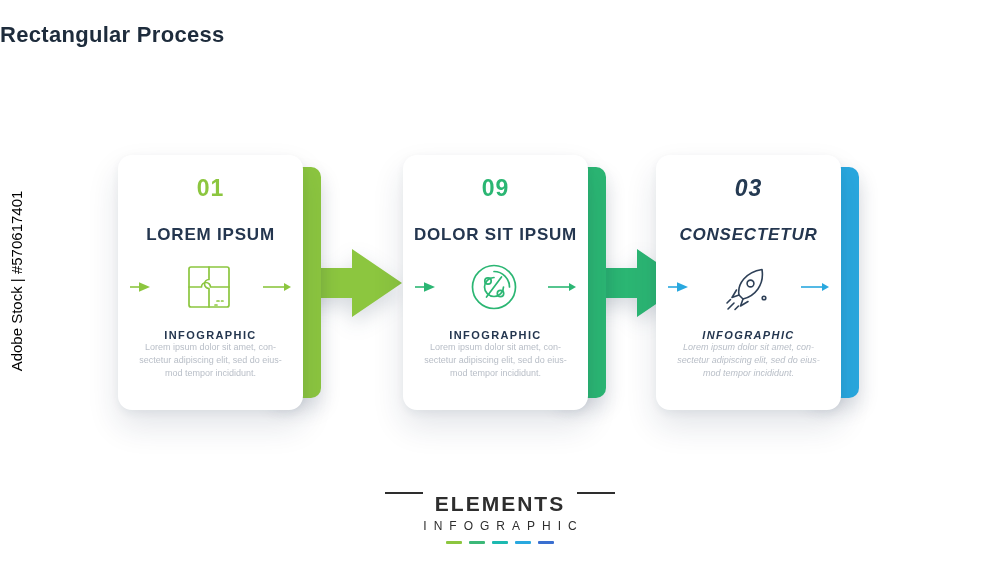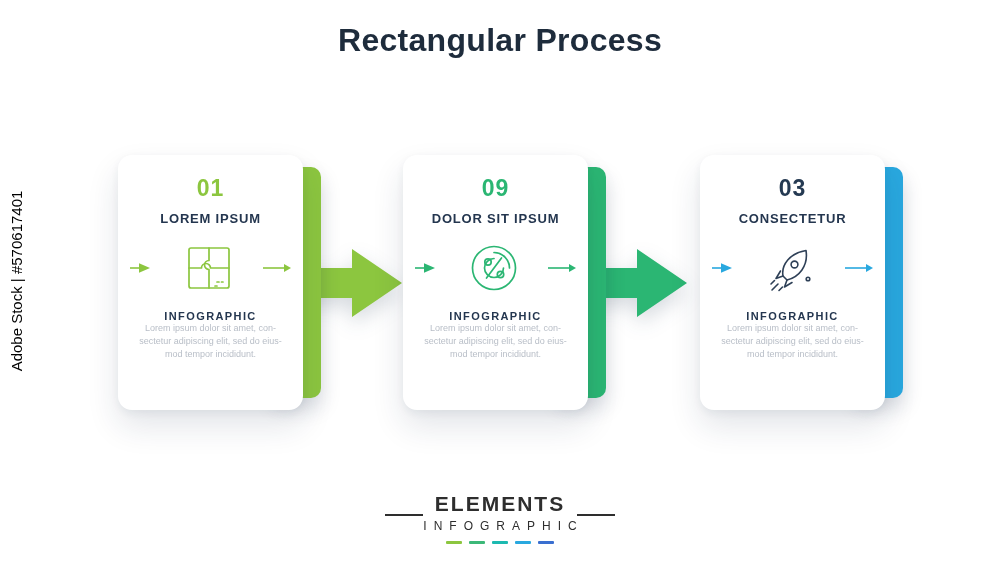"Rectangular Process" .title { font-size: 32px -> 22px; text-align: center -> left }
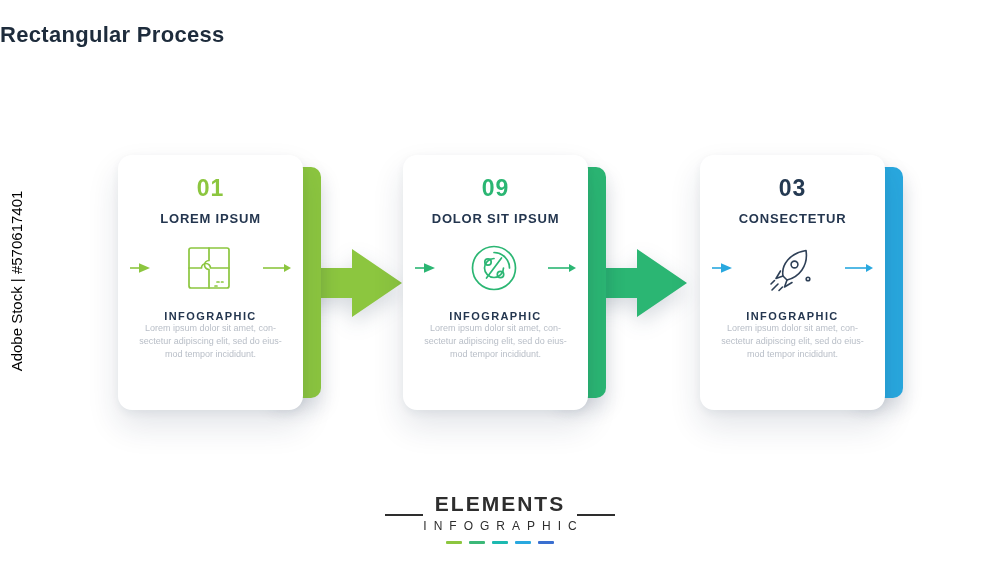"03" .cw3 { font-style: none -> italic; left: 700px -> 656px }
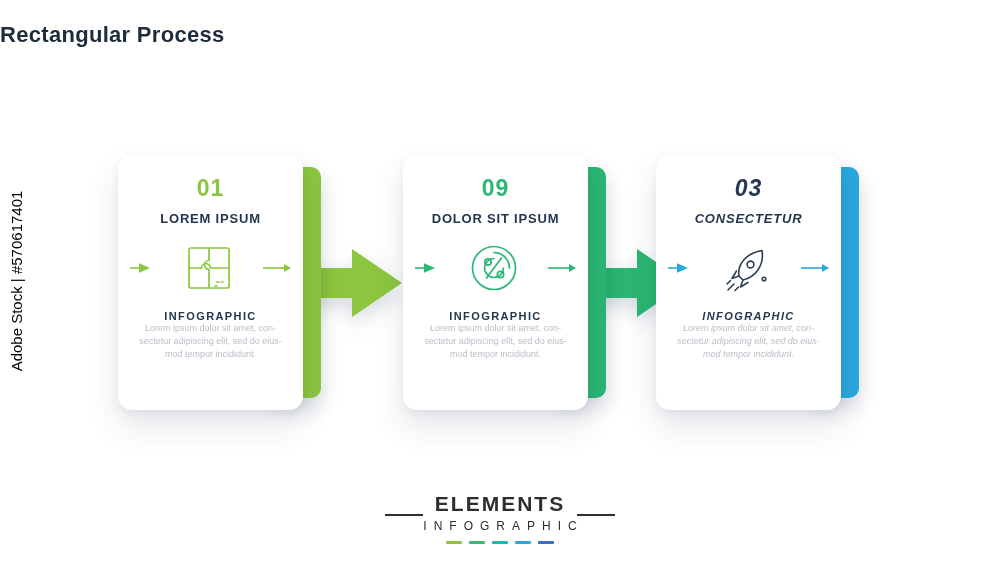"LOREM IPSUM" .card-title { font-size: 13px -> 17px; margin-top: 9px -> 23px }
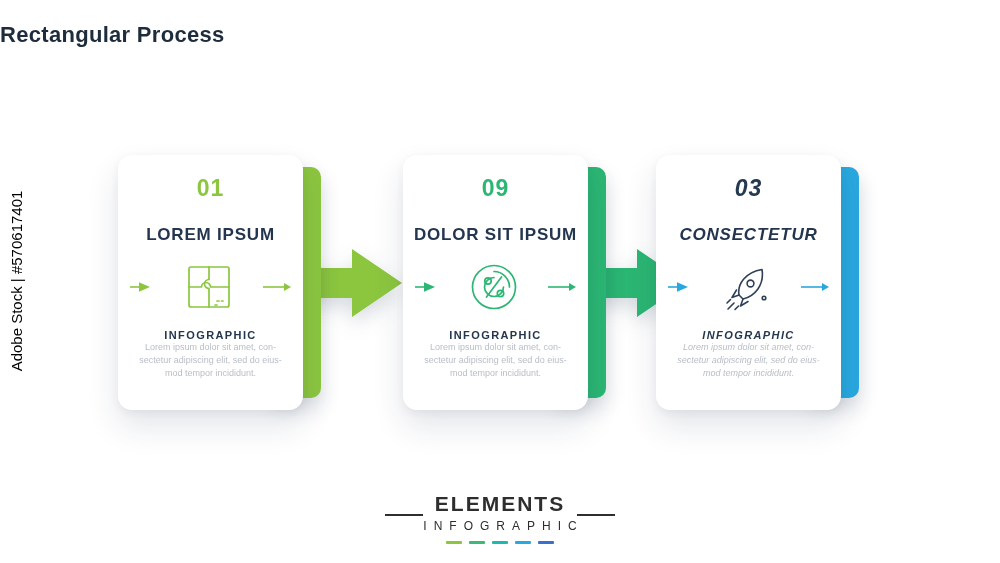"ELEMENTS" .brand-top { align-items: flex-end -> flex-start }
